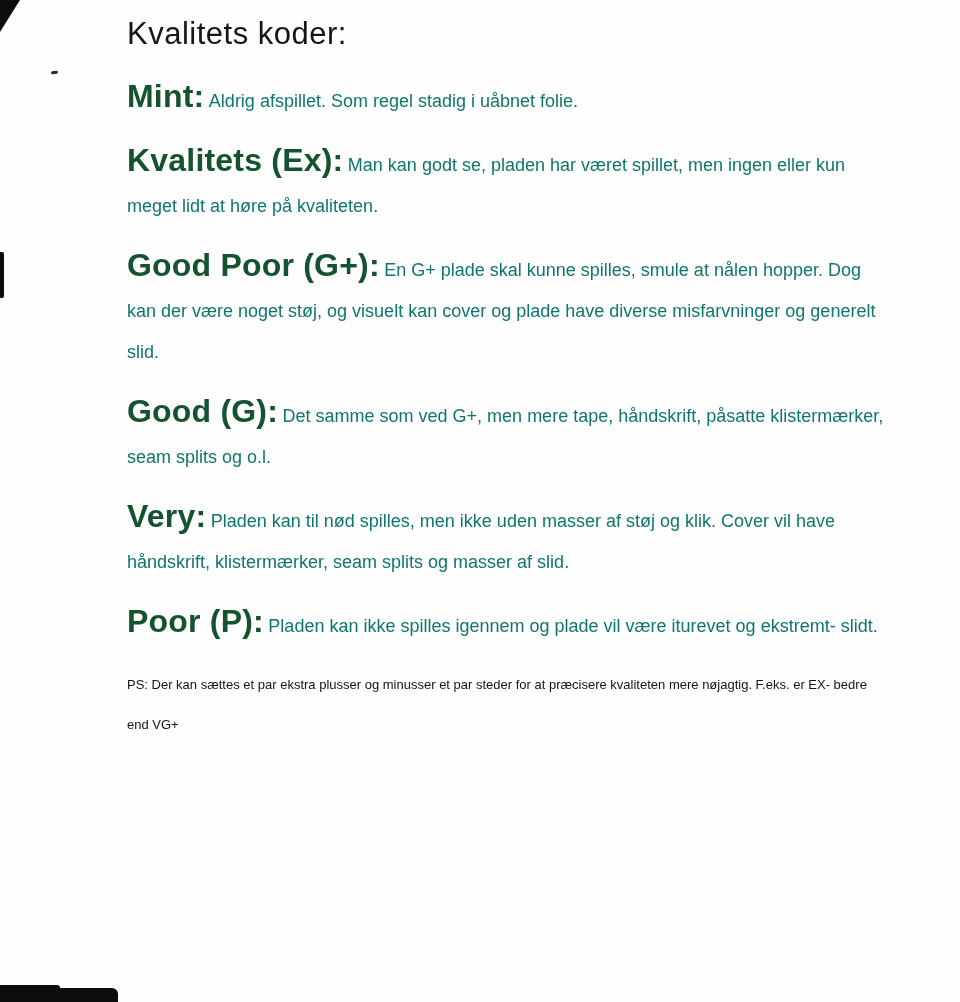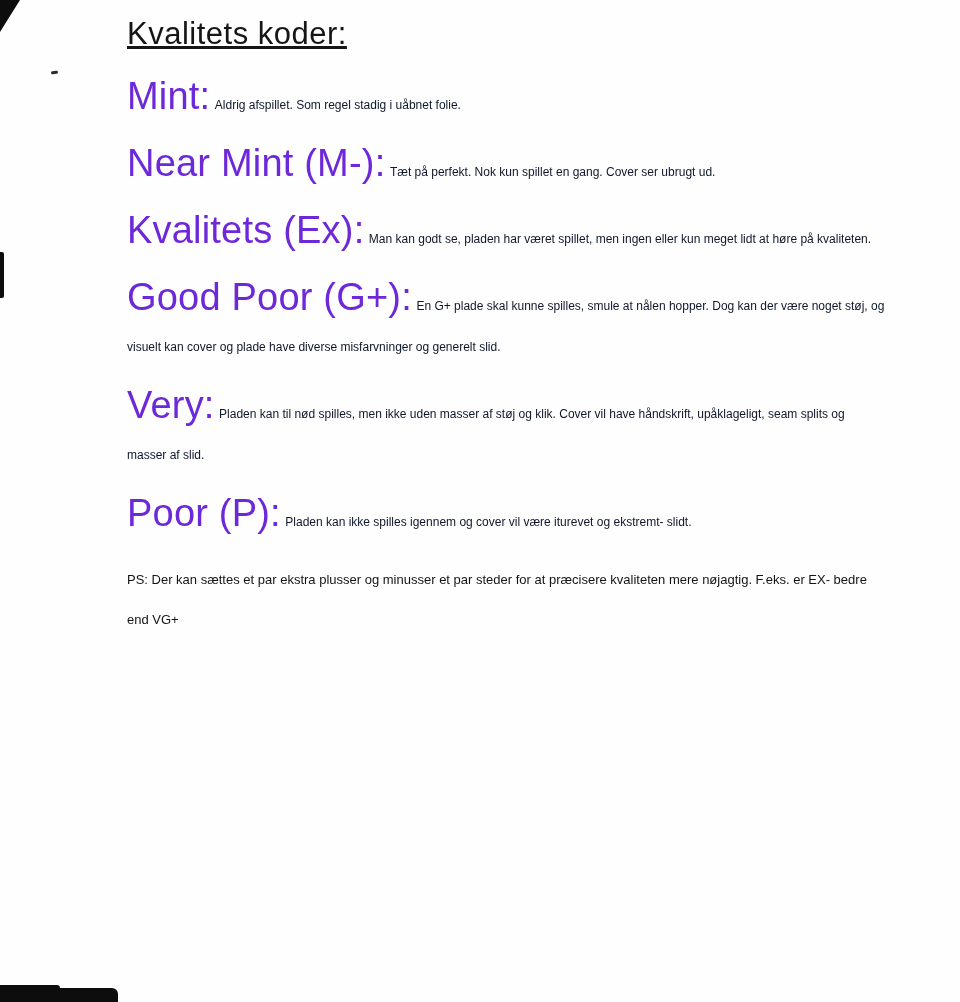"Kvalitets koder:" h1.doc-title { text-decoration: underline -> none }
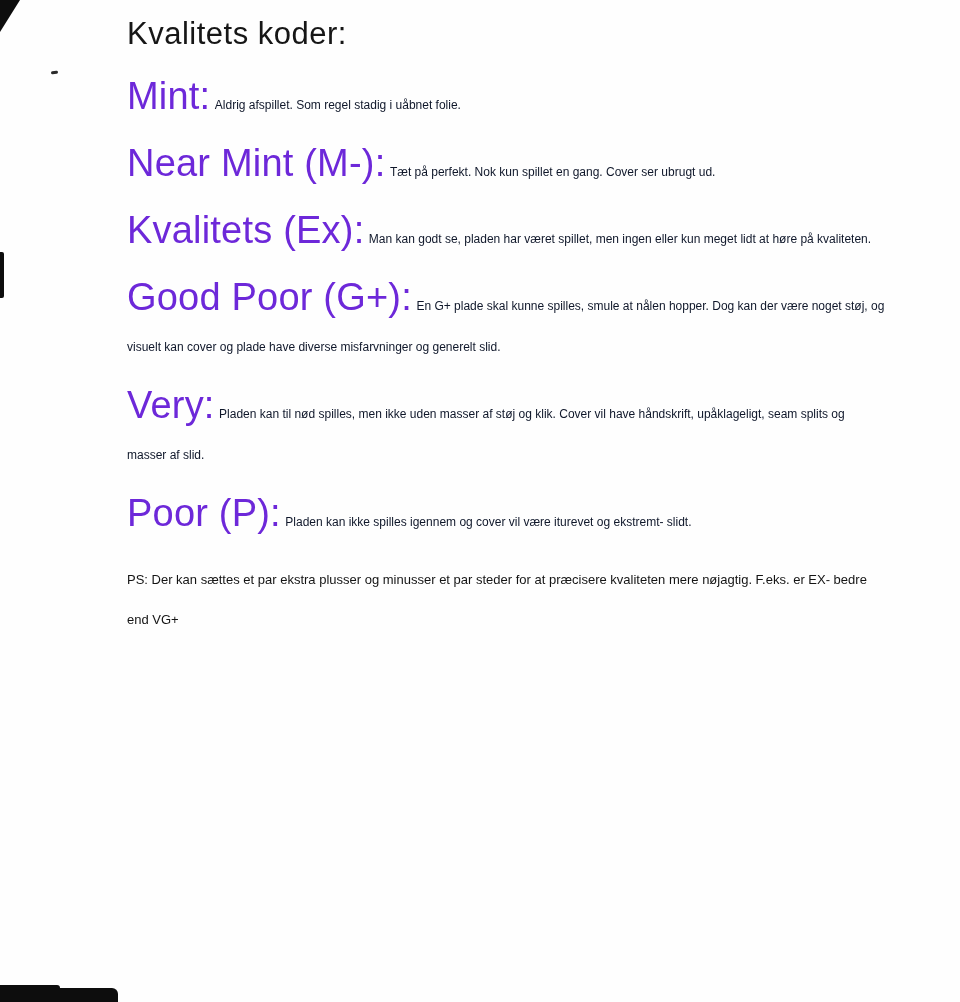"Mint:" span.term { color: #6d28d9 -> #14532d; font-size: 38px -> 32px; font-weight: 400 -> 700 }
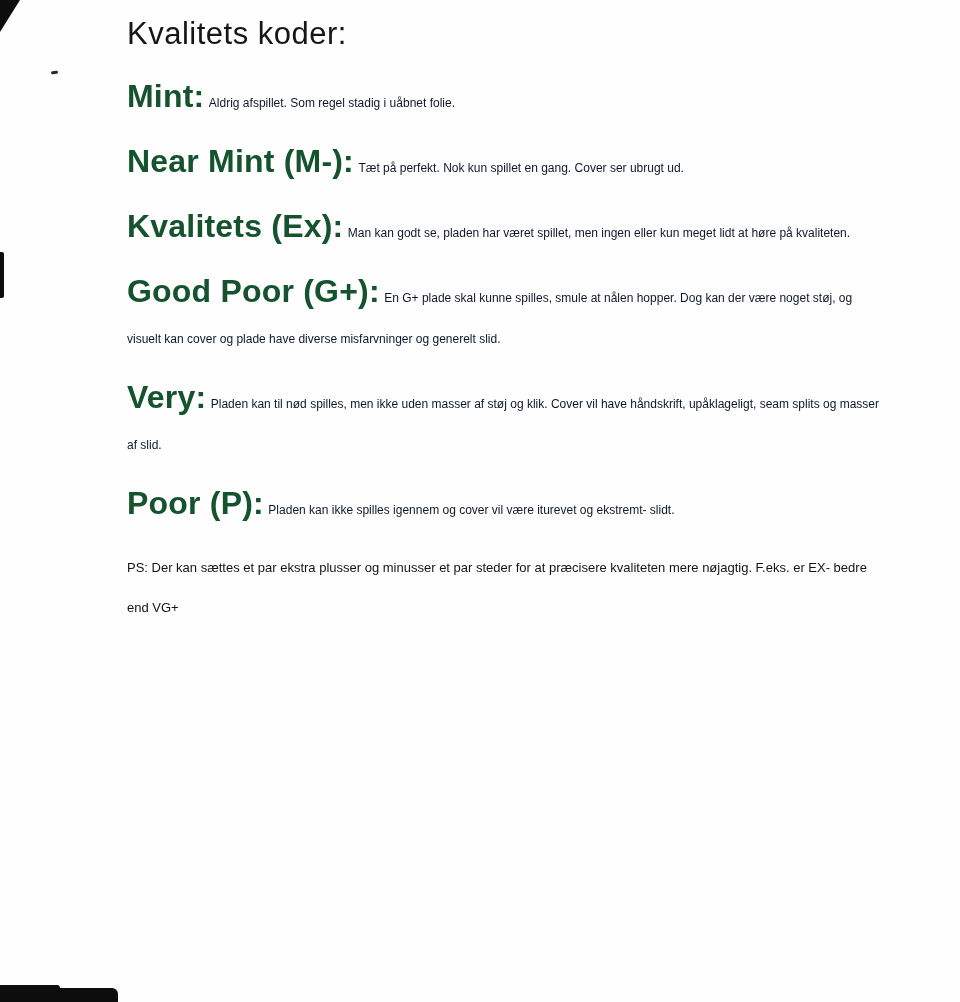"Aldrig afspillet. Som regel stadig" span.desc { color: #0f172a -> #0f766e; font-size: 12px -> 18px }
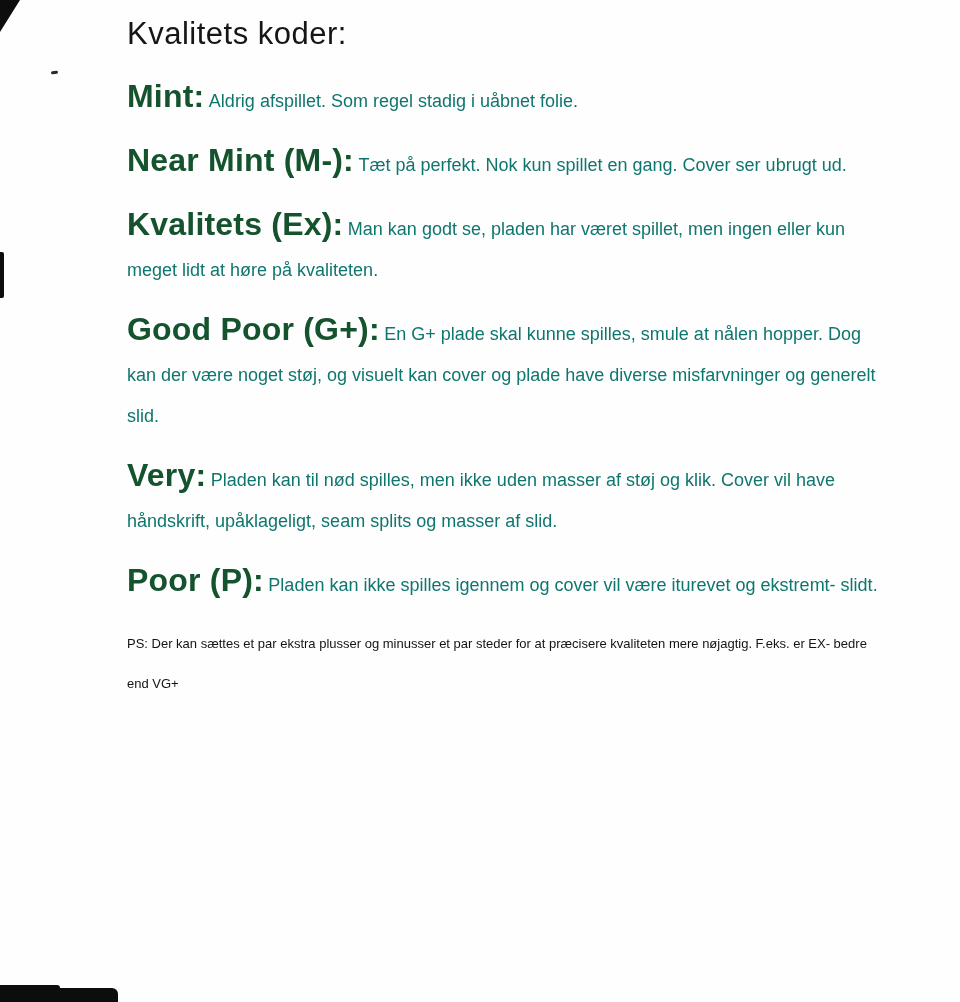"Near Mint (M-): Tæt på" p.entry { html: <p> <span>Near Mint (M-):</span> <span>Tæt på perfekt. Nok kun spillet en gang. Cover ser ubrugt ud.</span> </p> -> none }
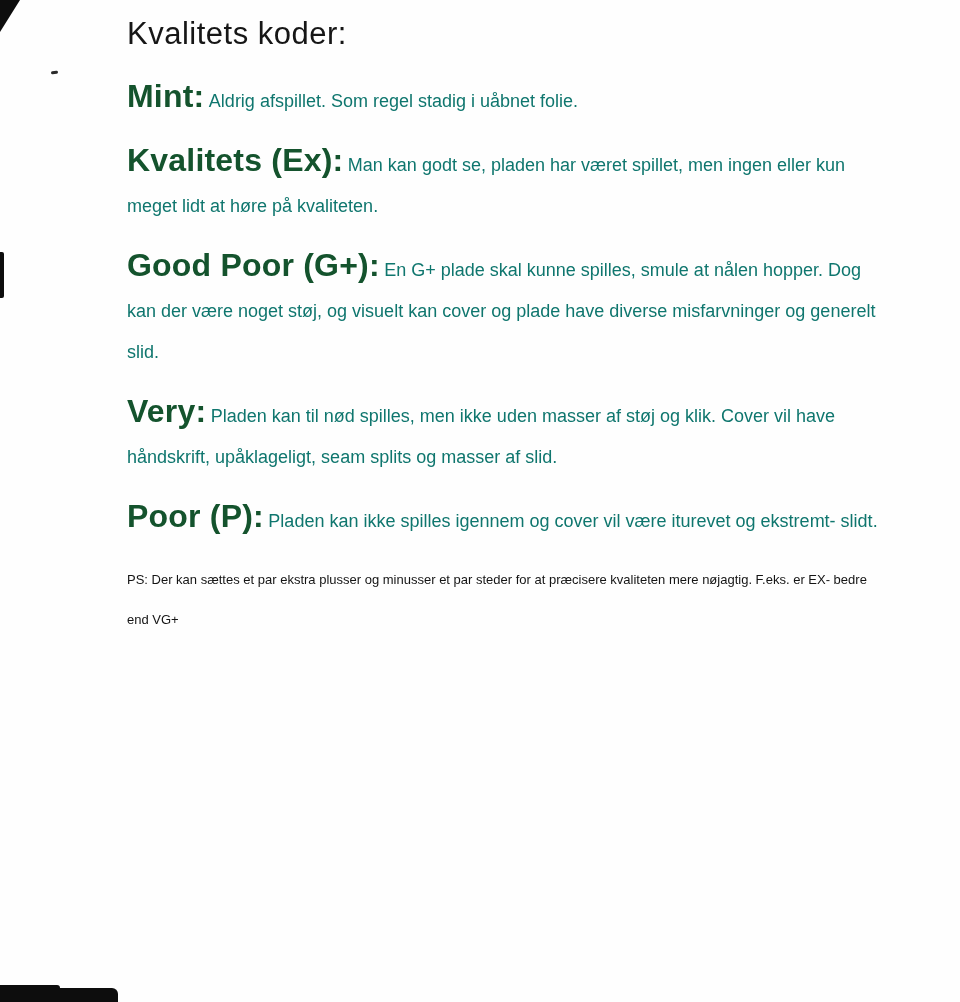"Good (G): Det samme som" p.entry { html: none -> <p> <span>Good (G):</span> <span>Det samme som ved G+, men mere tape, håndskrift, påsatte klistermærker, seam splits og o.l.</span> </p> }
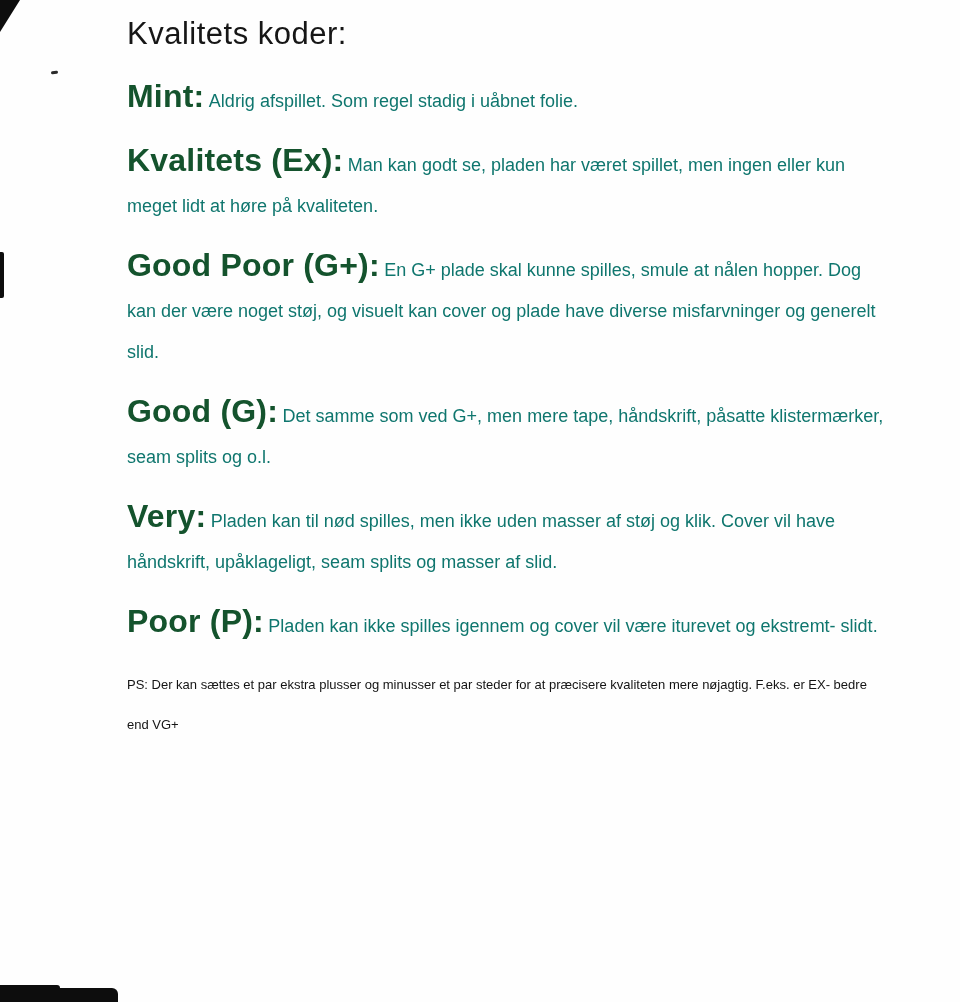"Pladen kan til nød spilles," span.desc { text: upåklageligt -> klistermærker }
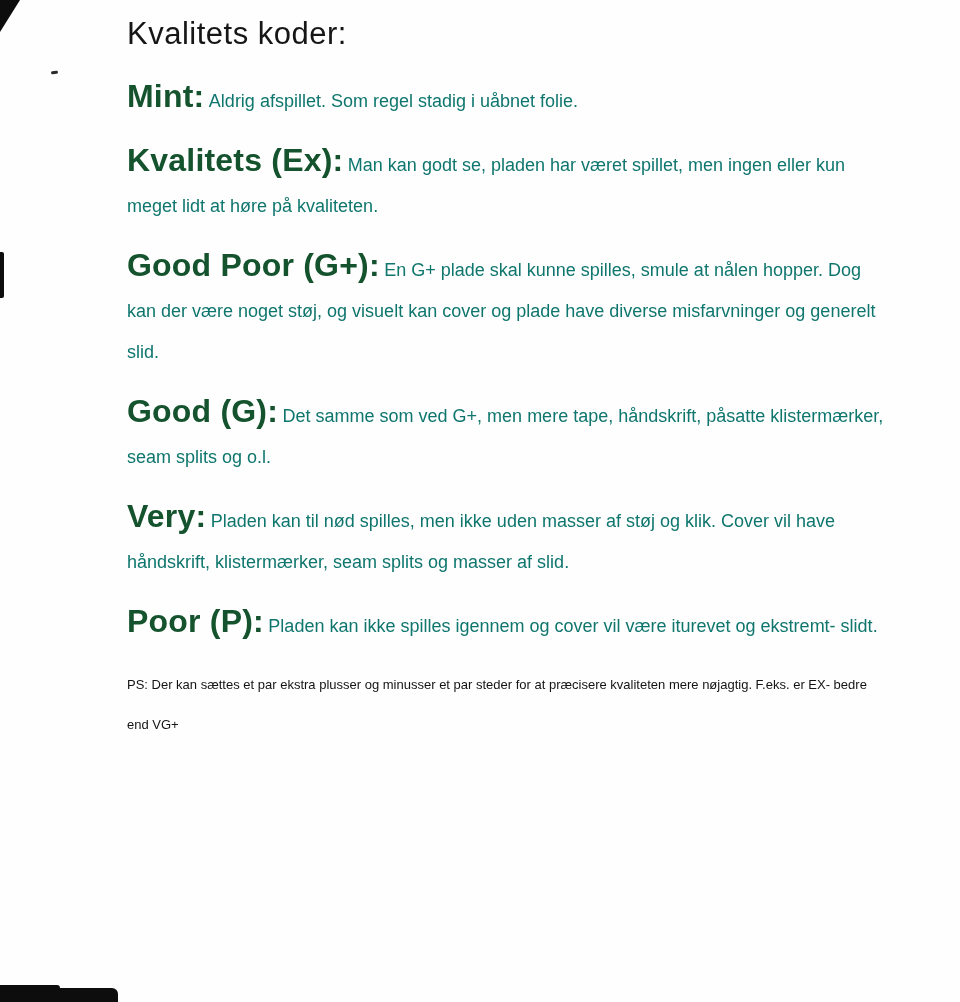"Pladen kan ikke spilles igennem" span.desc { text: cover -> plade }
